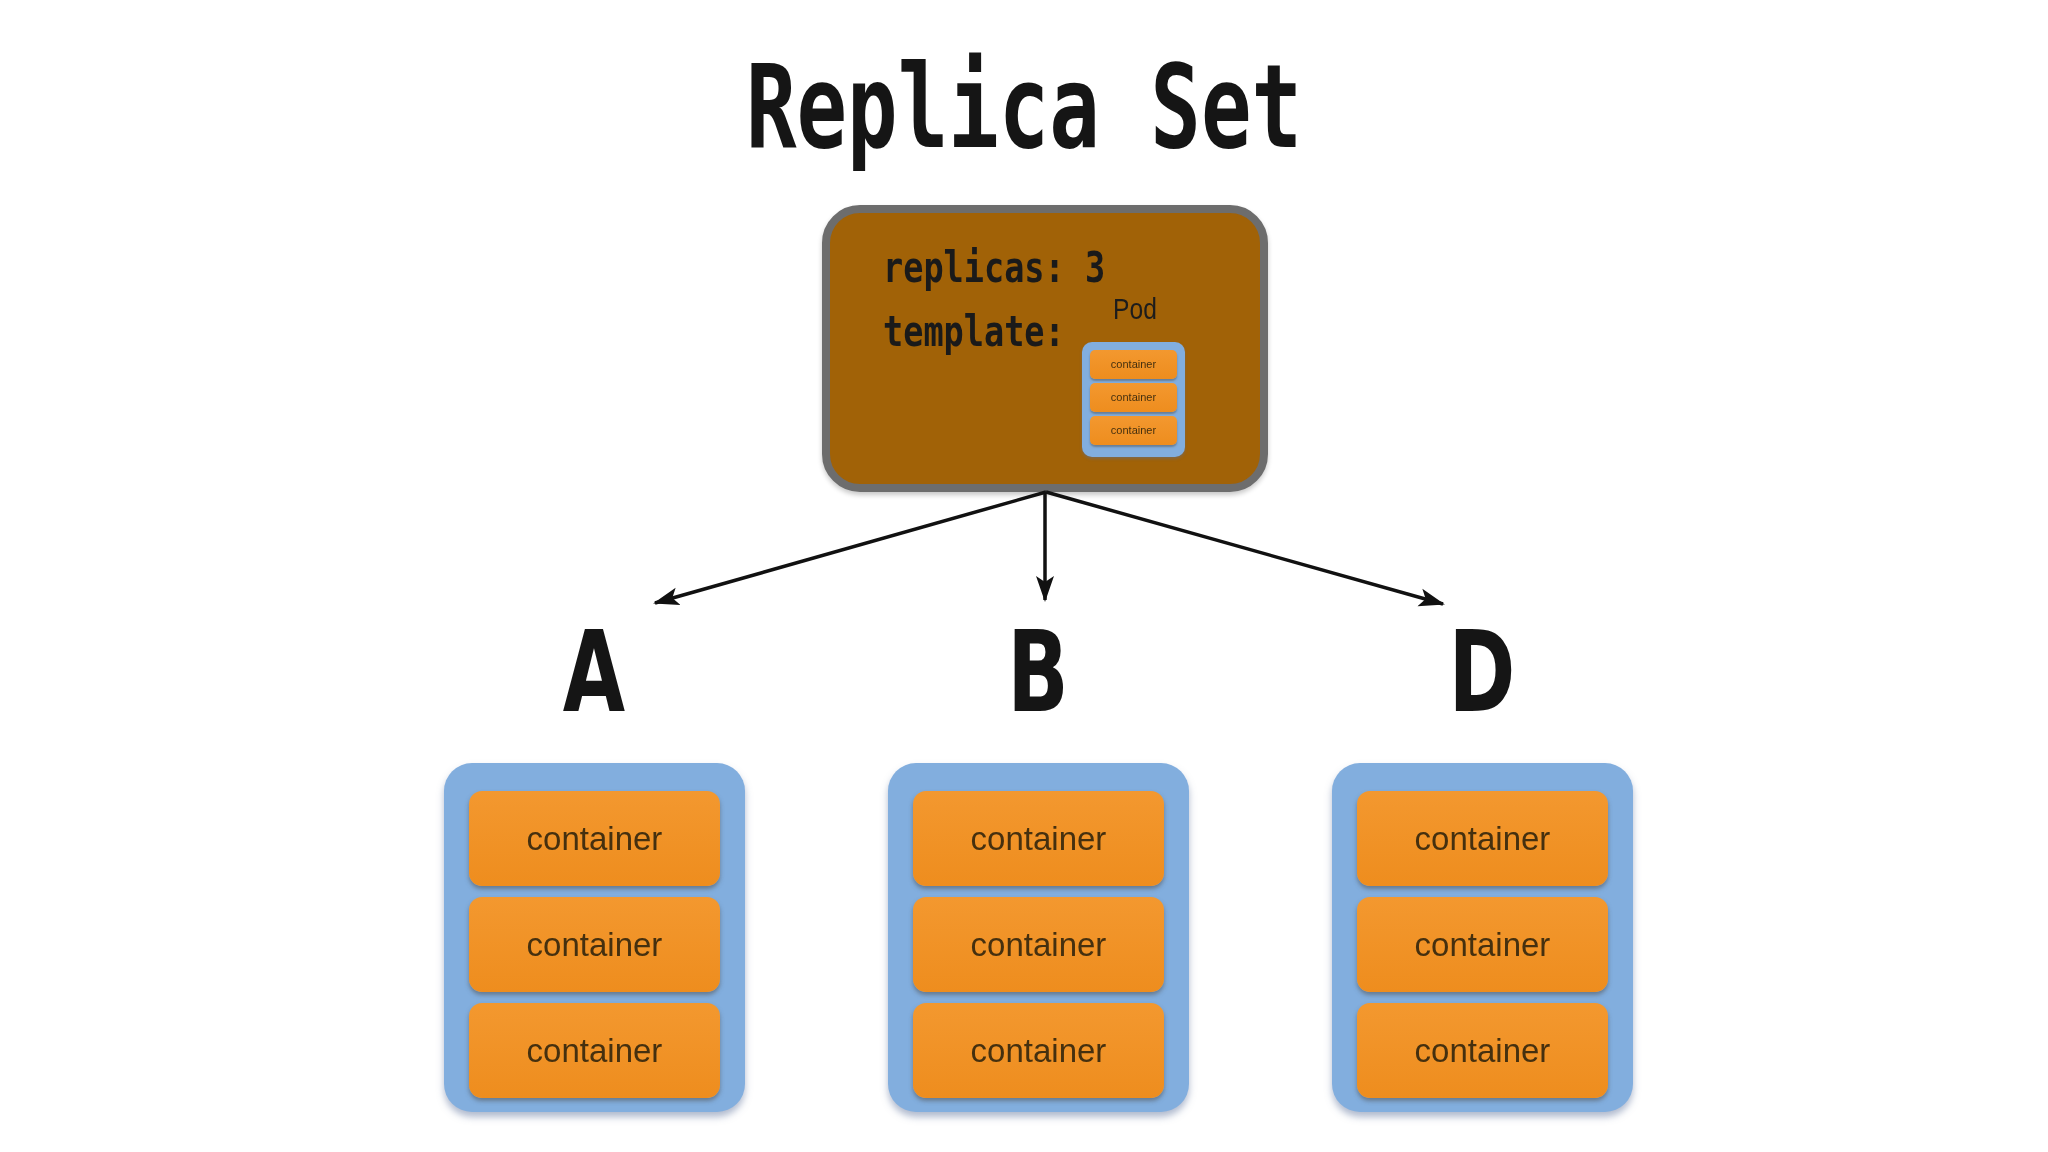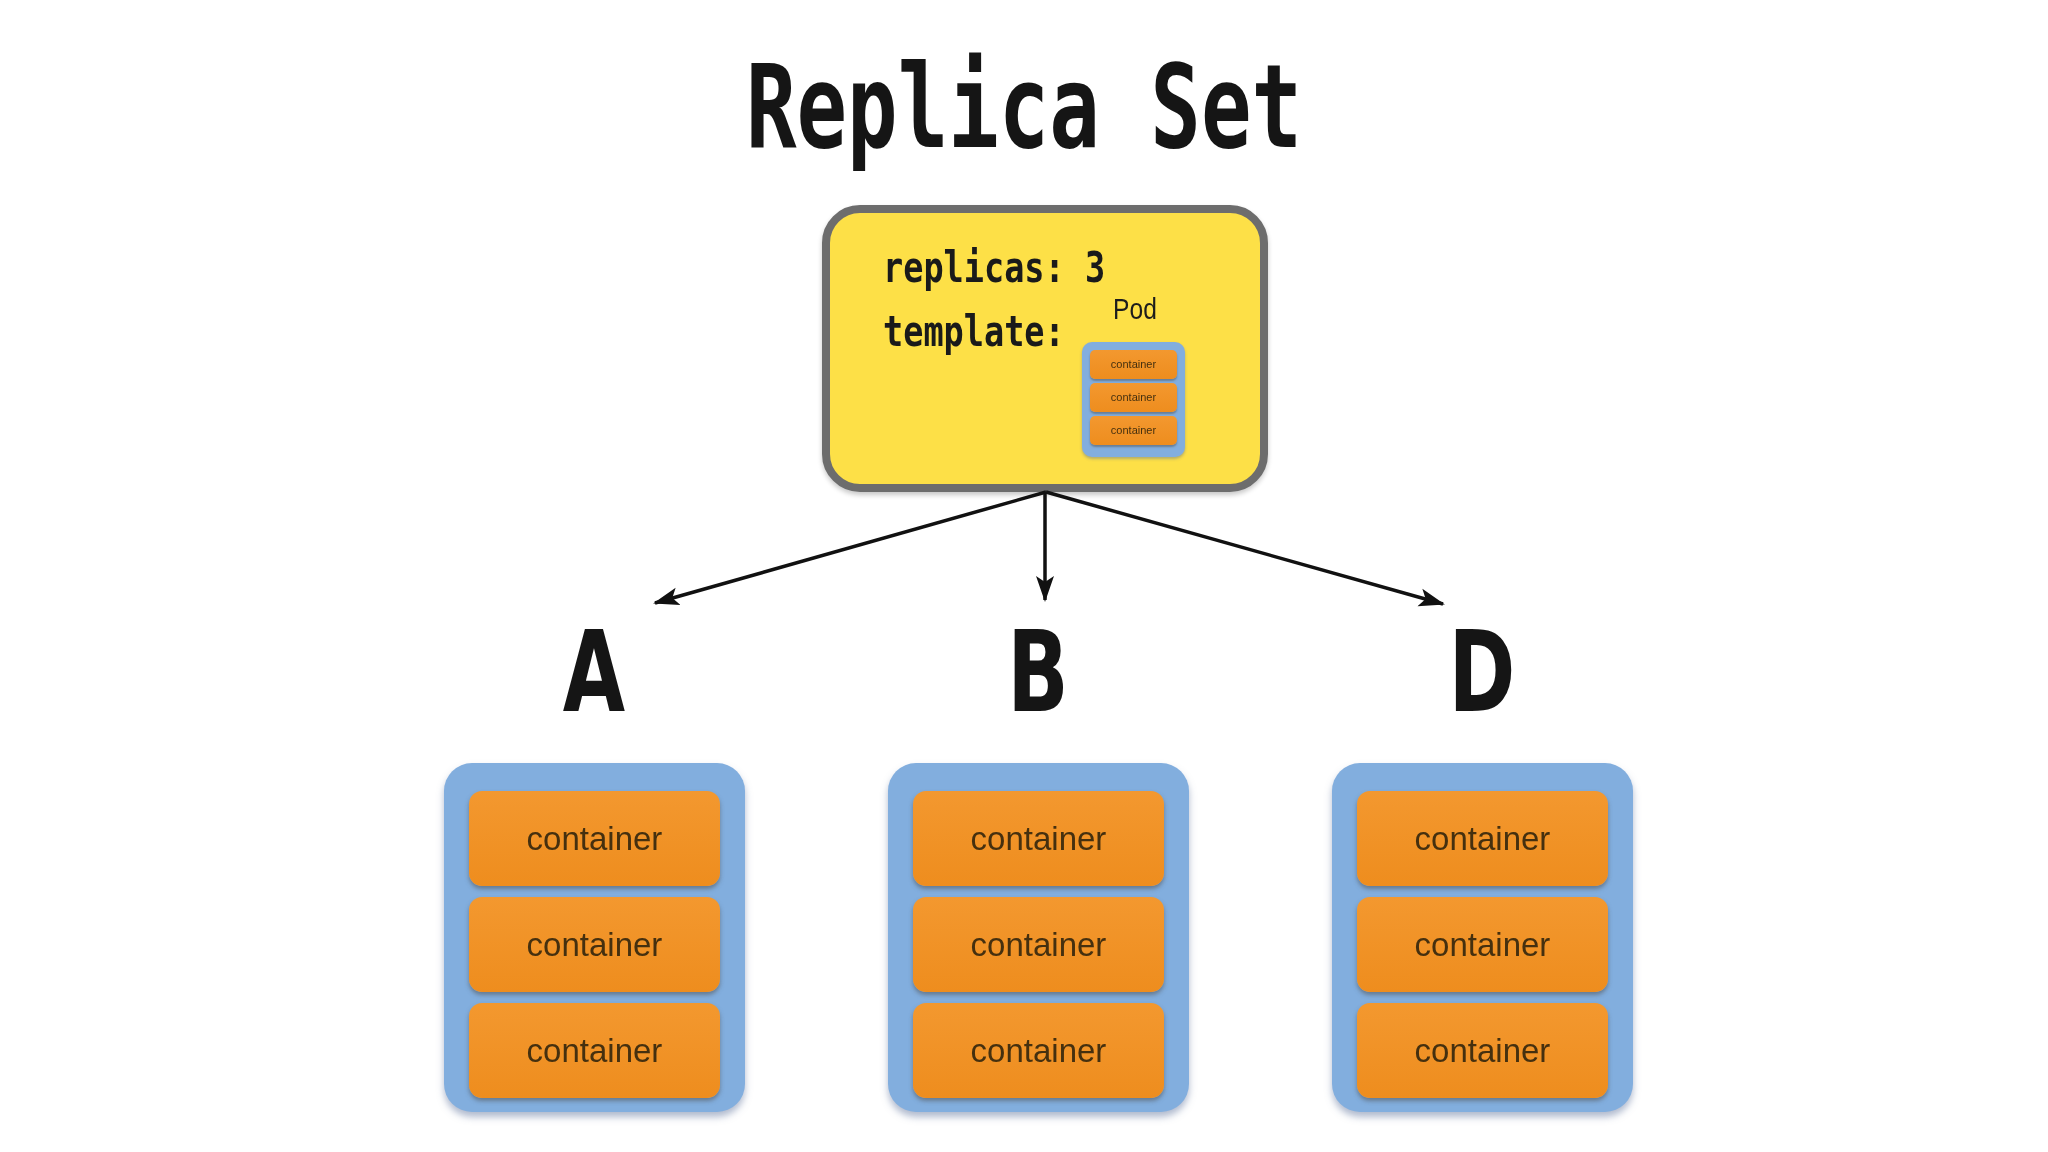"replicas: 3" .rs-box { background: #fde047 -> #a16207 }
